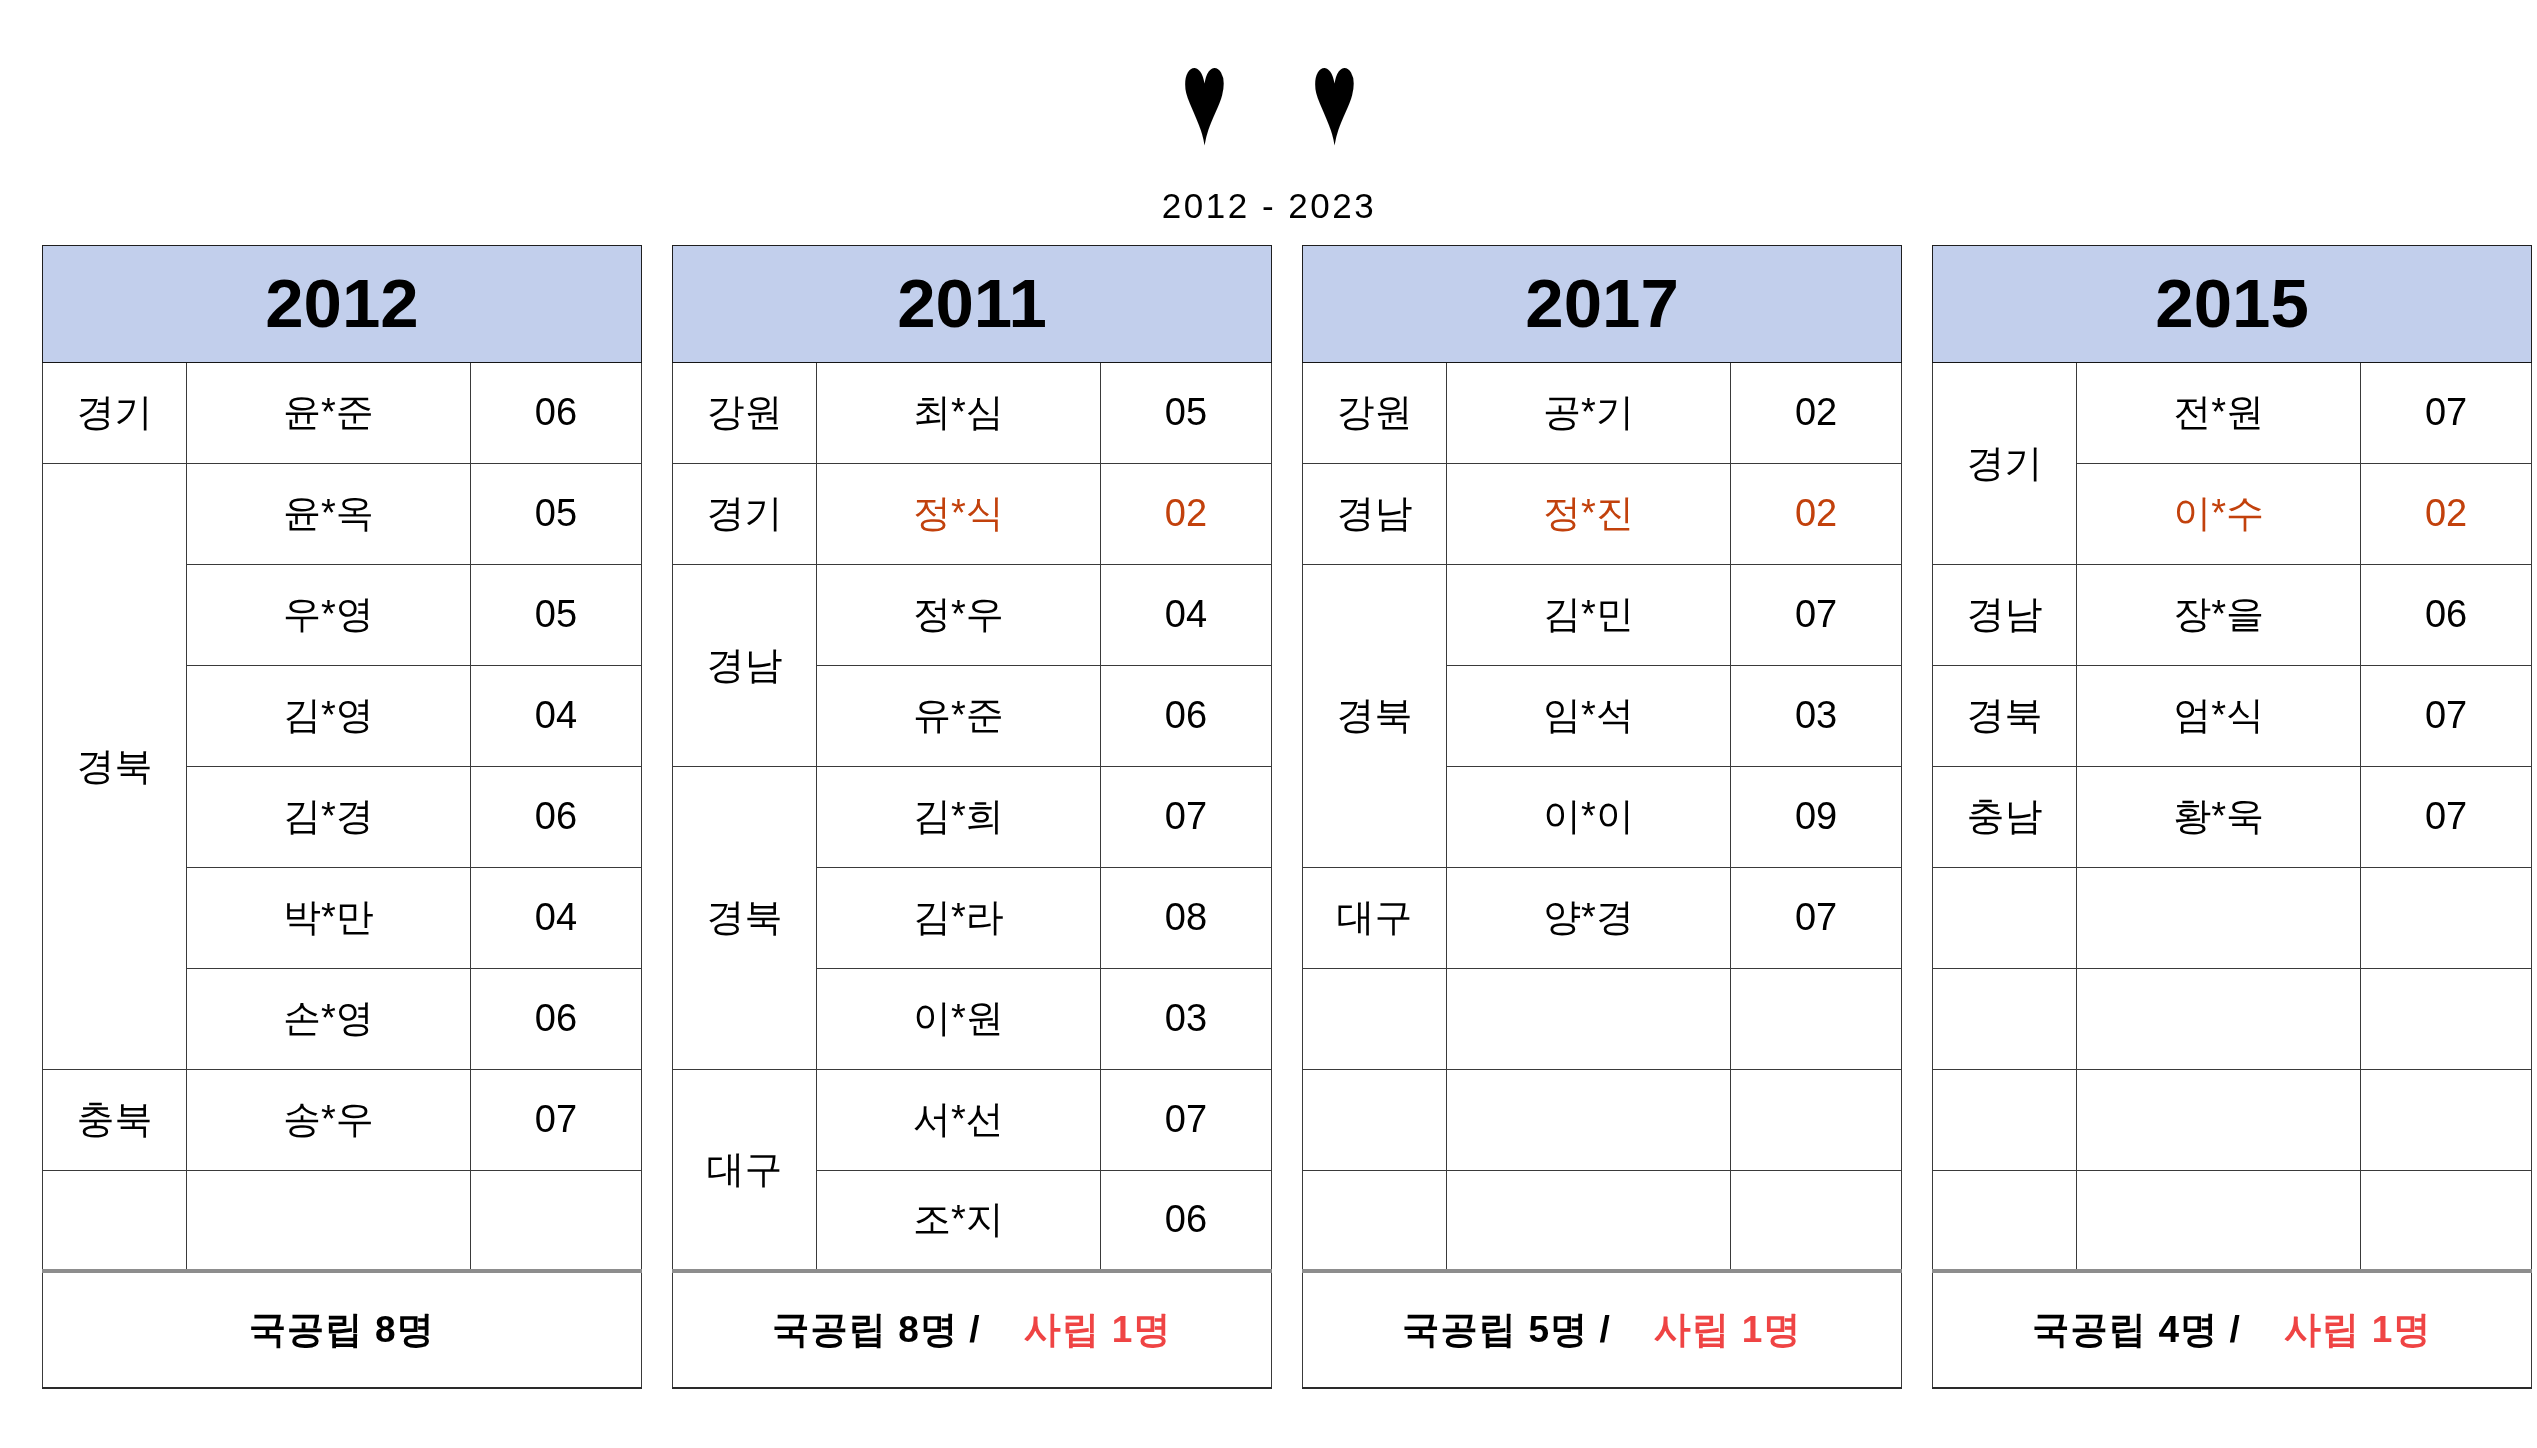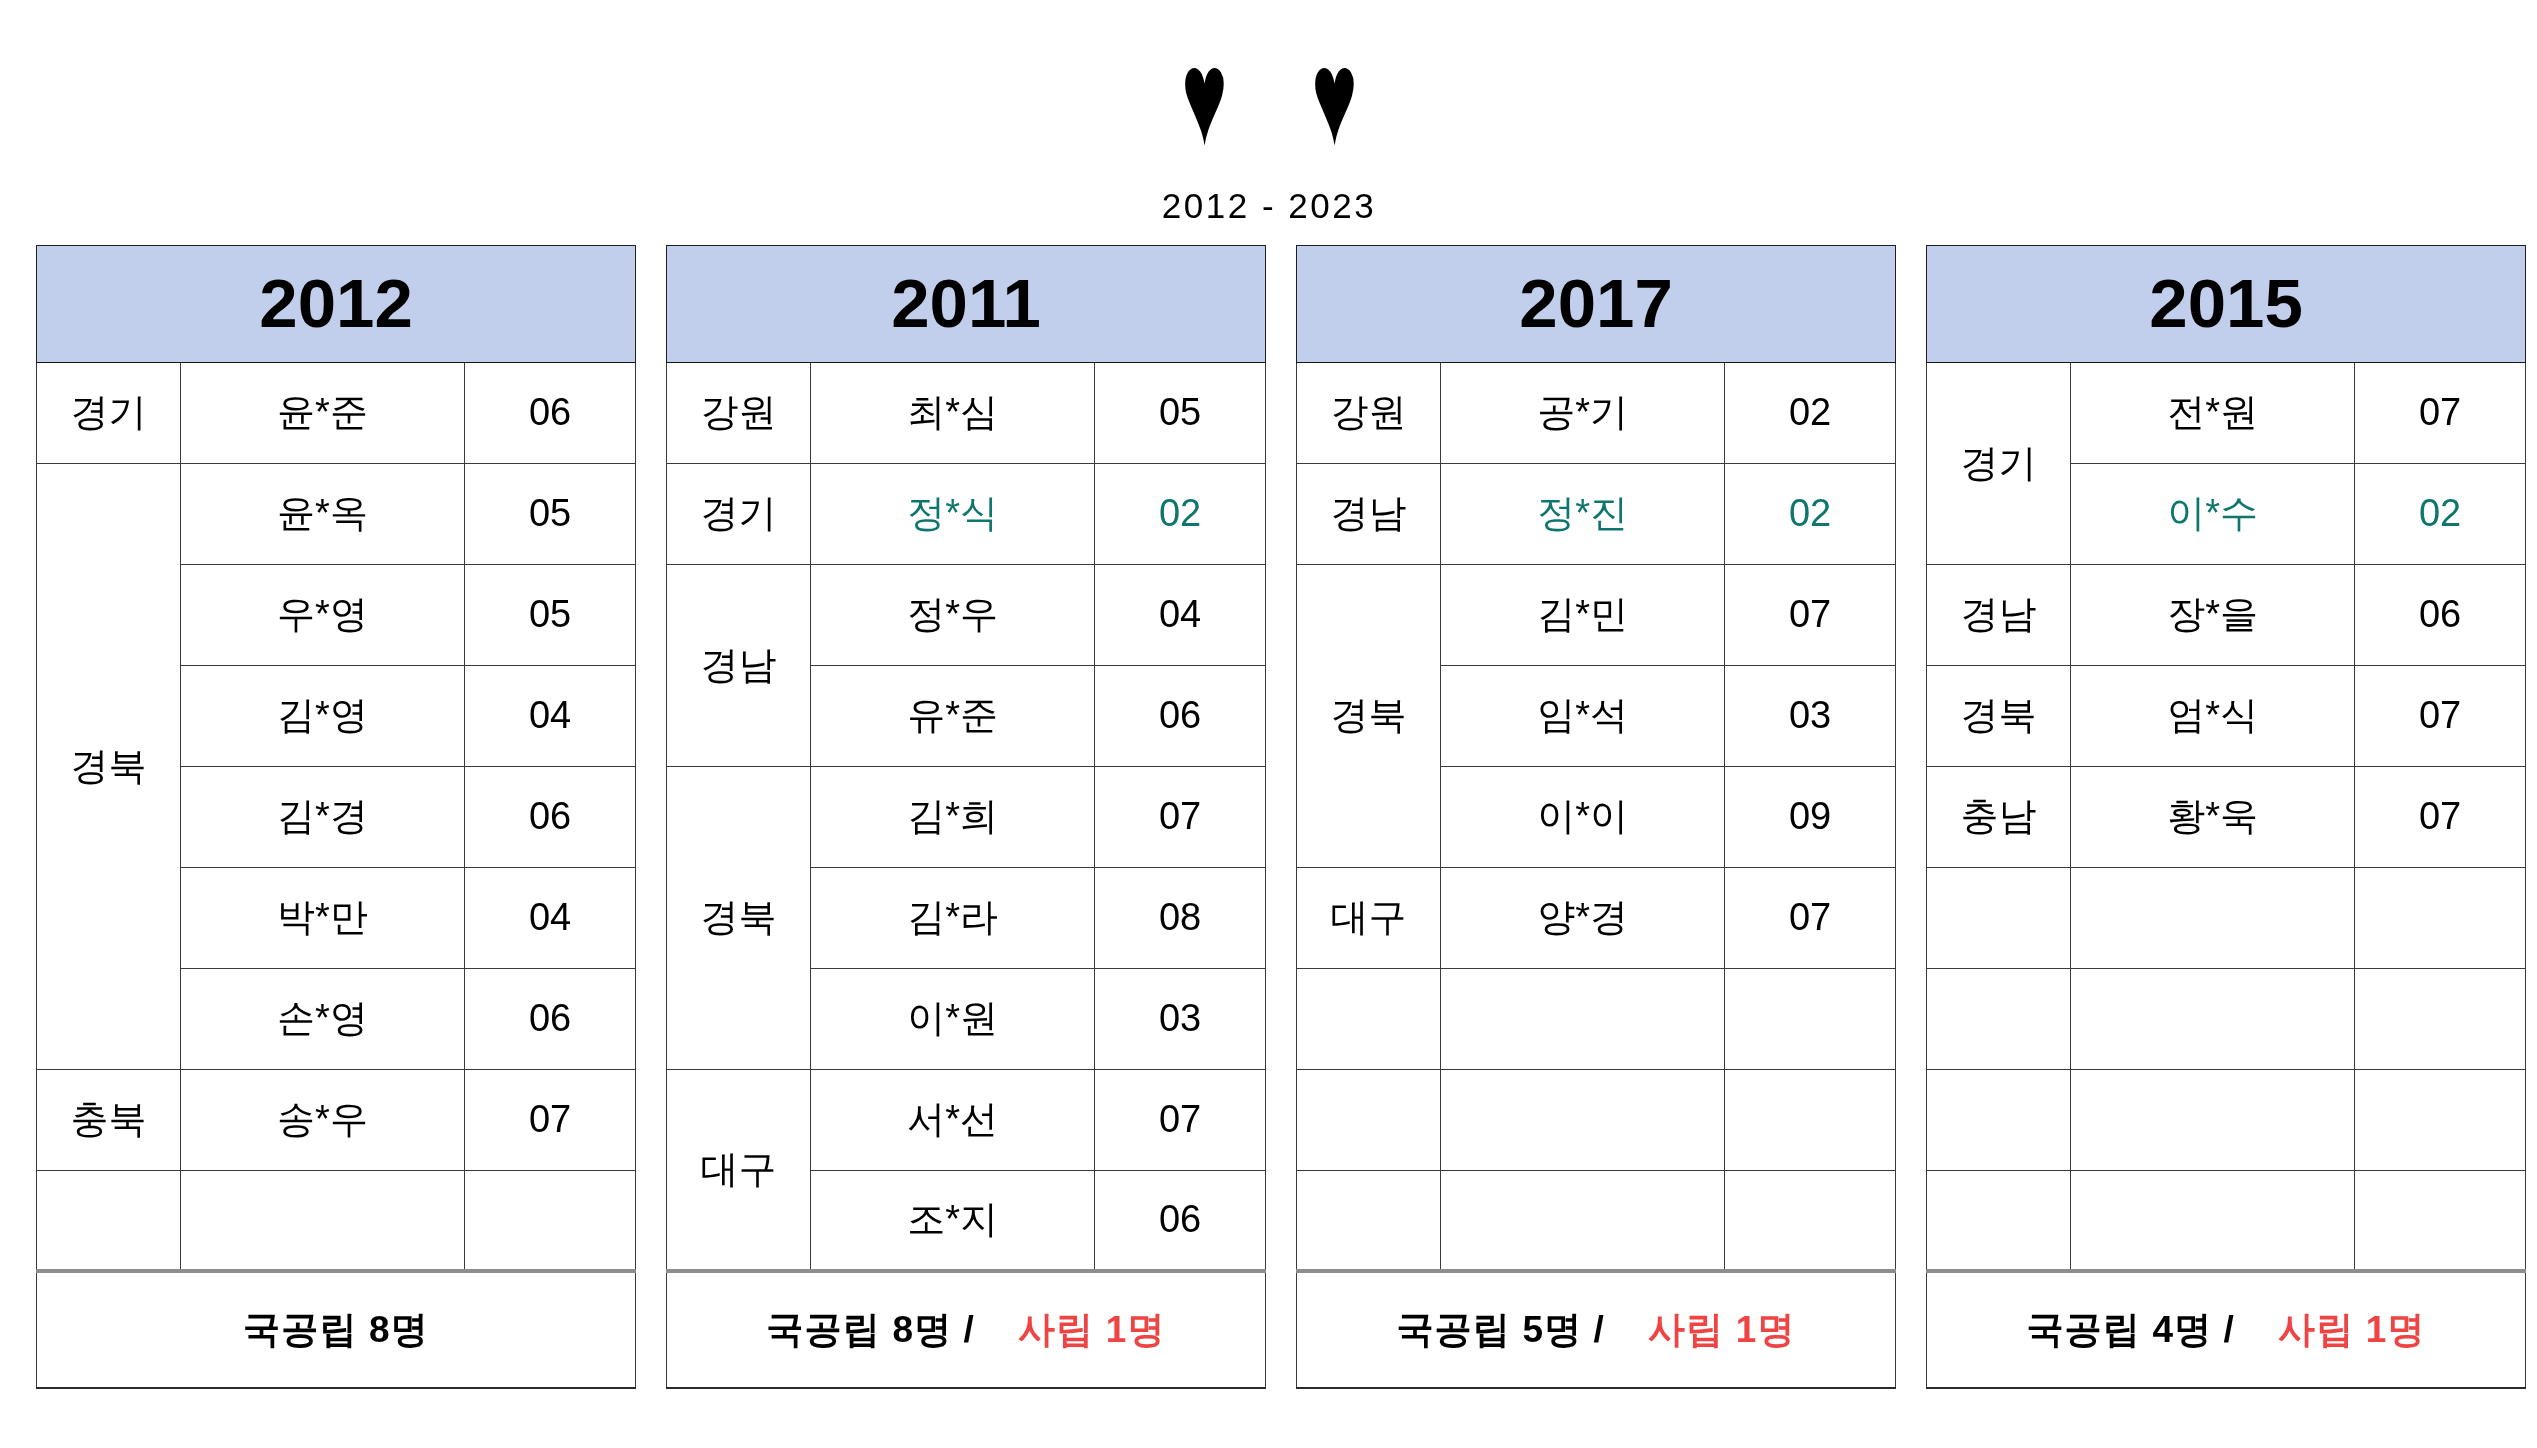"2012" .tables-row { justify-content: none -> center }
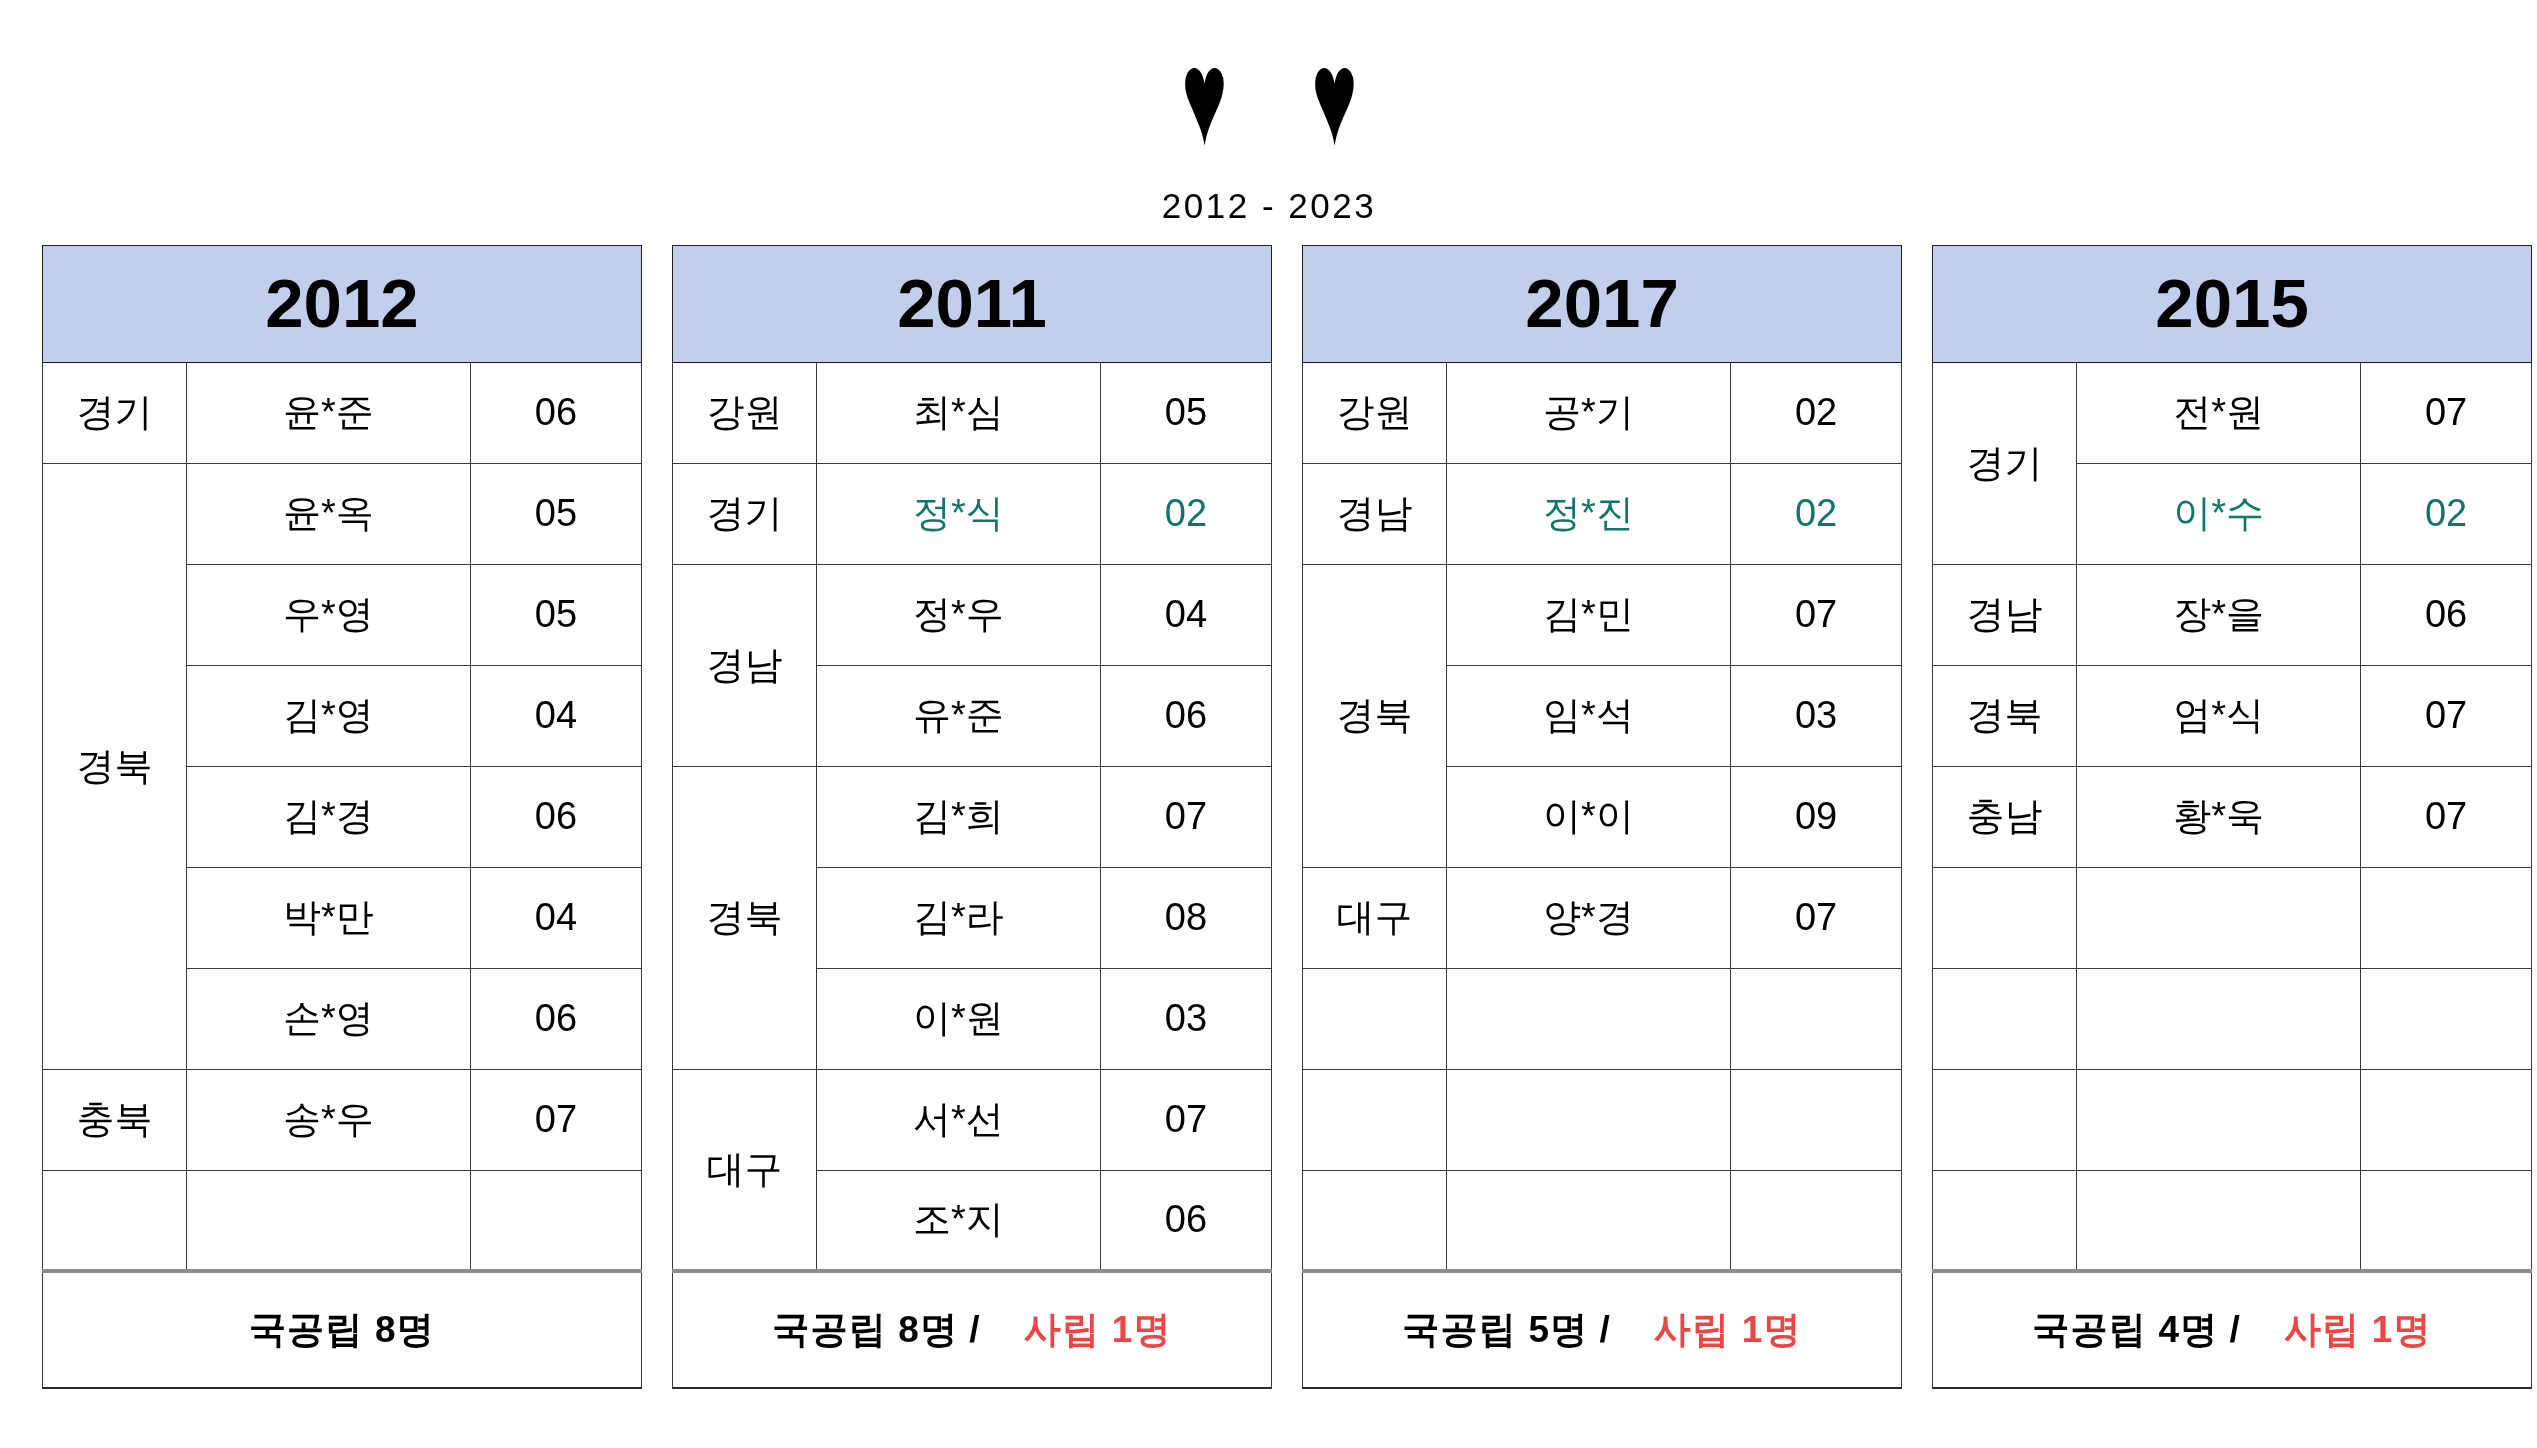"정*식" td.blue { color: #0f766e -> #c2410c }
